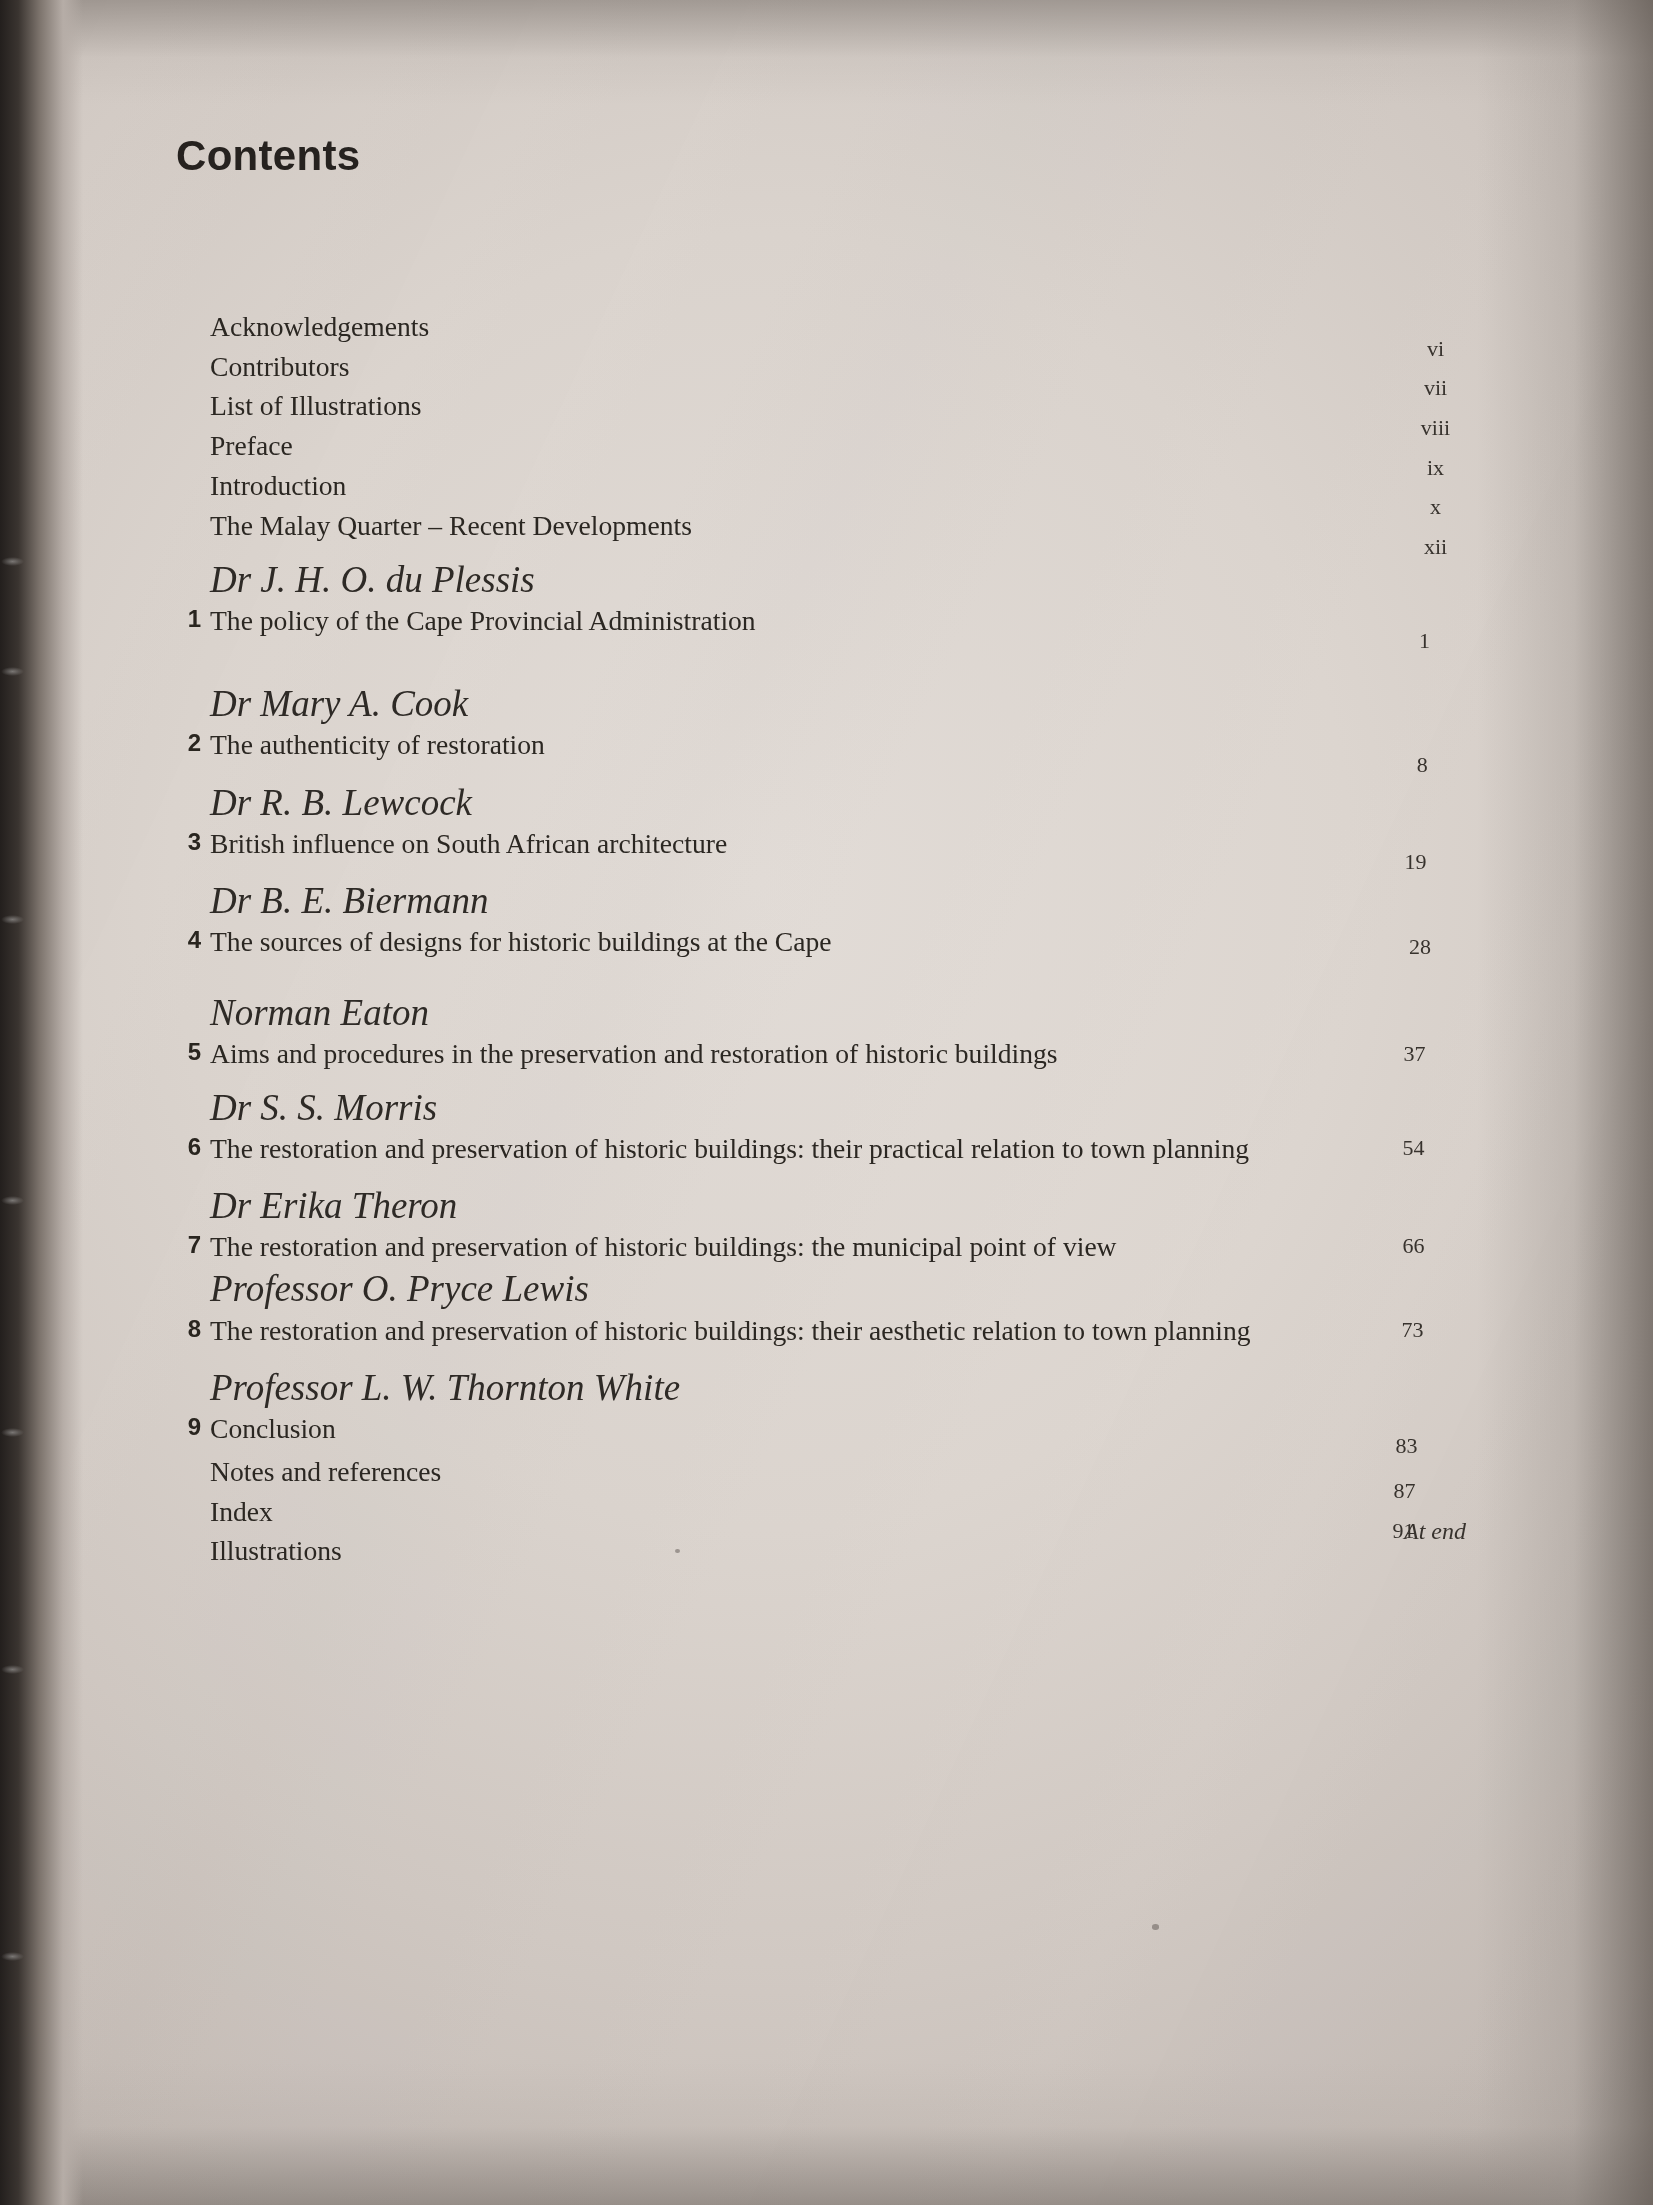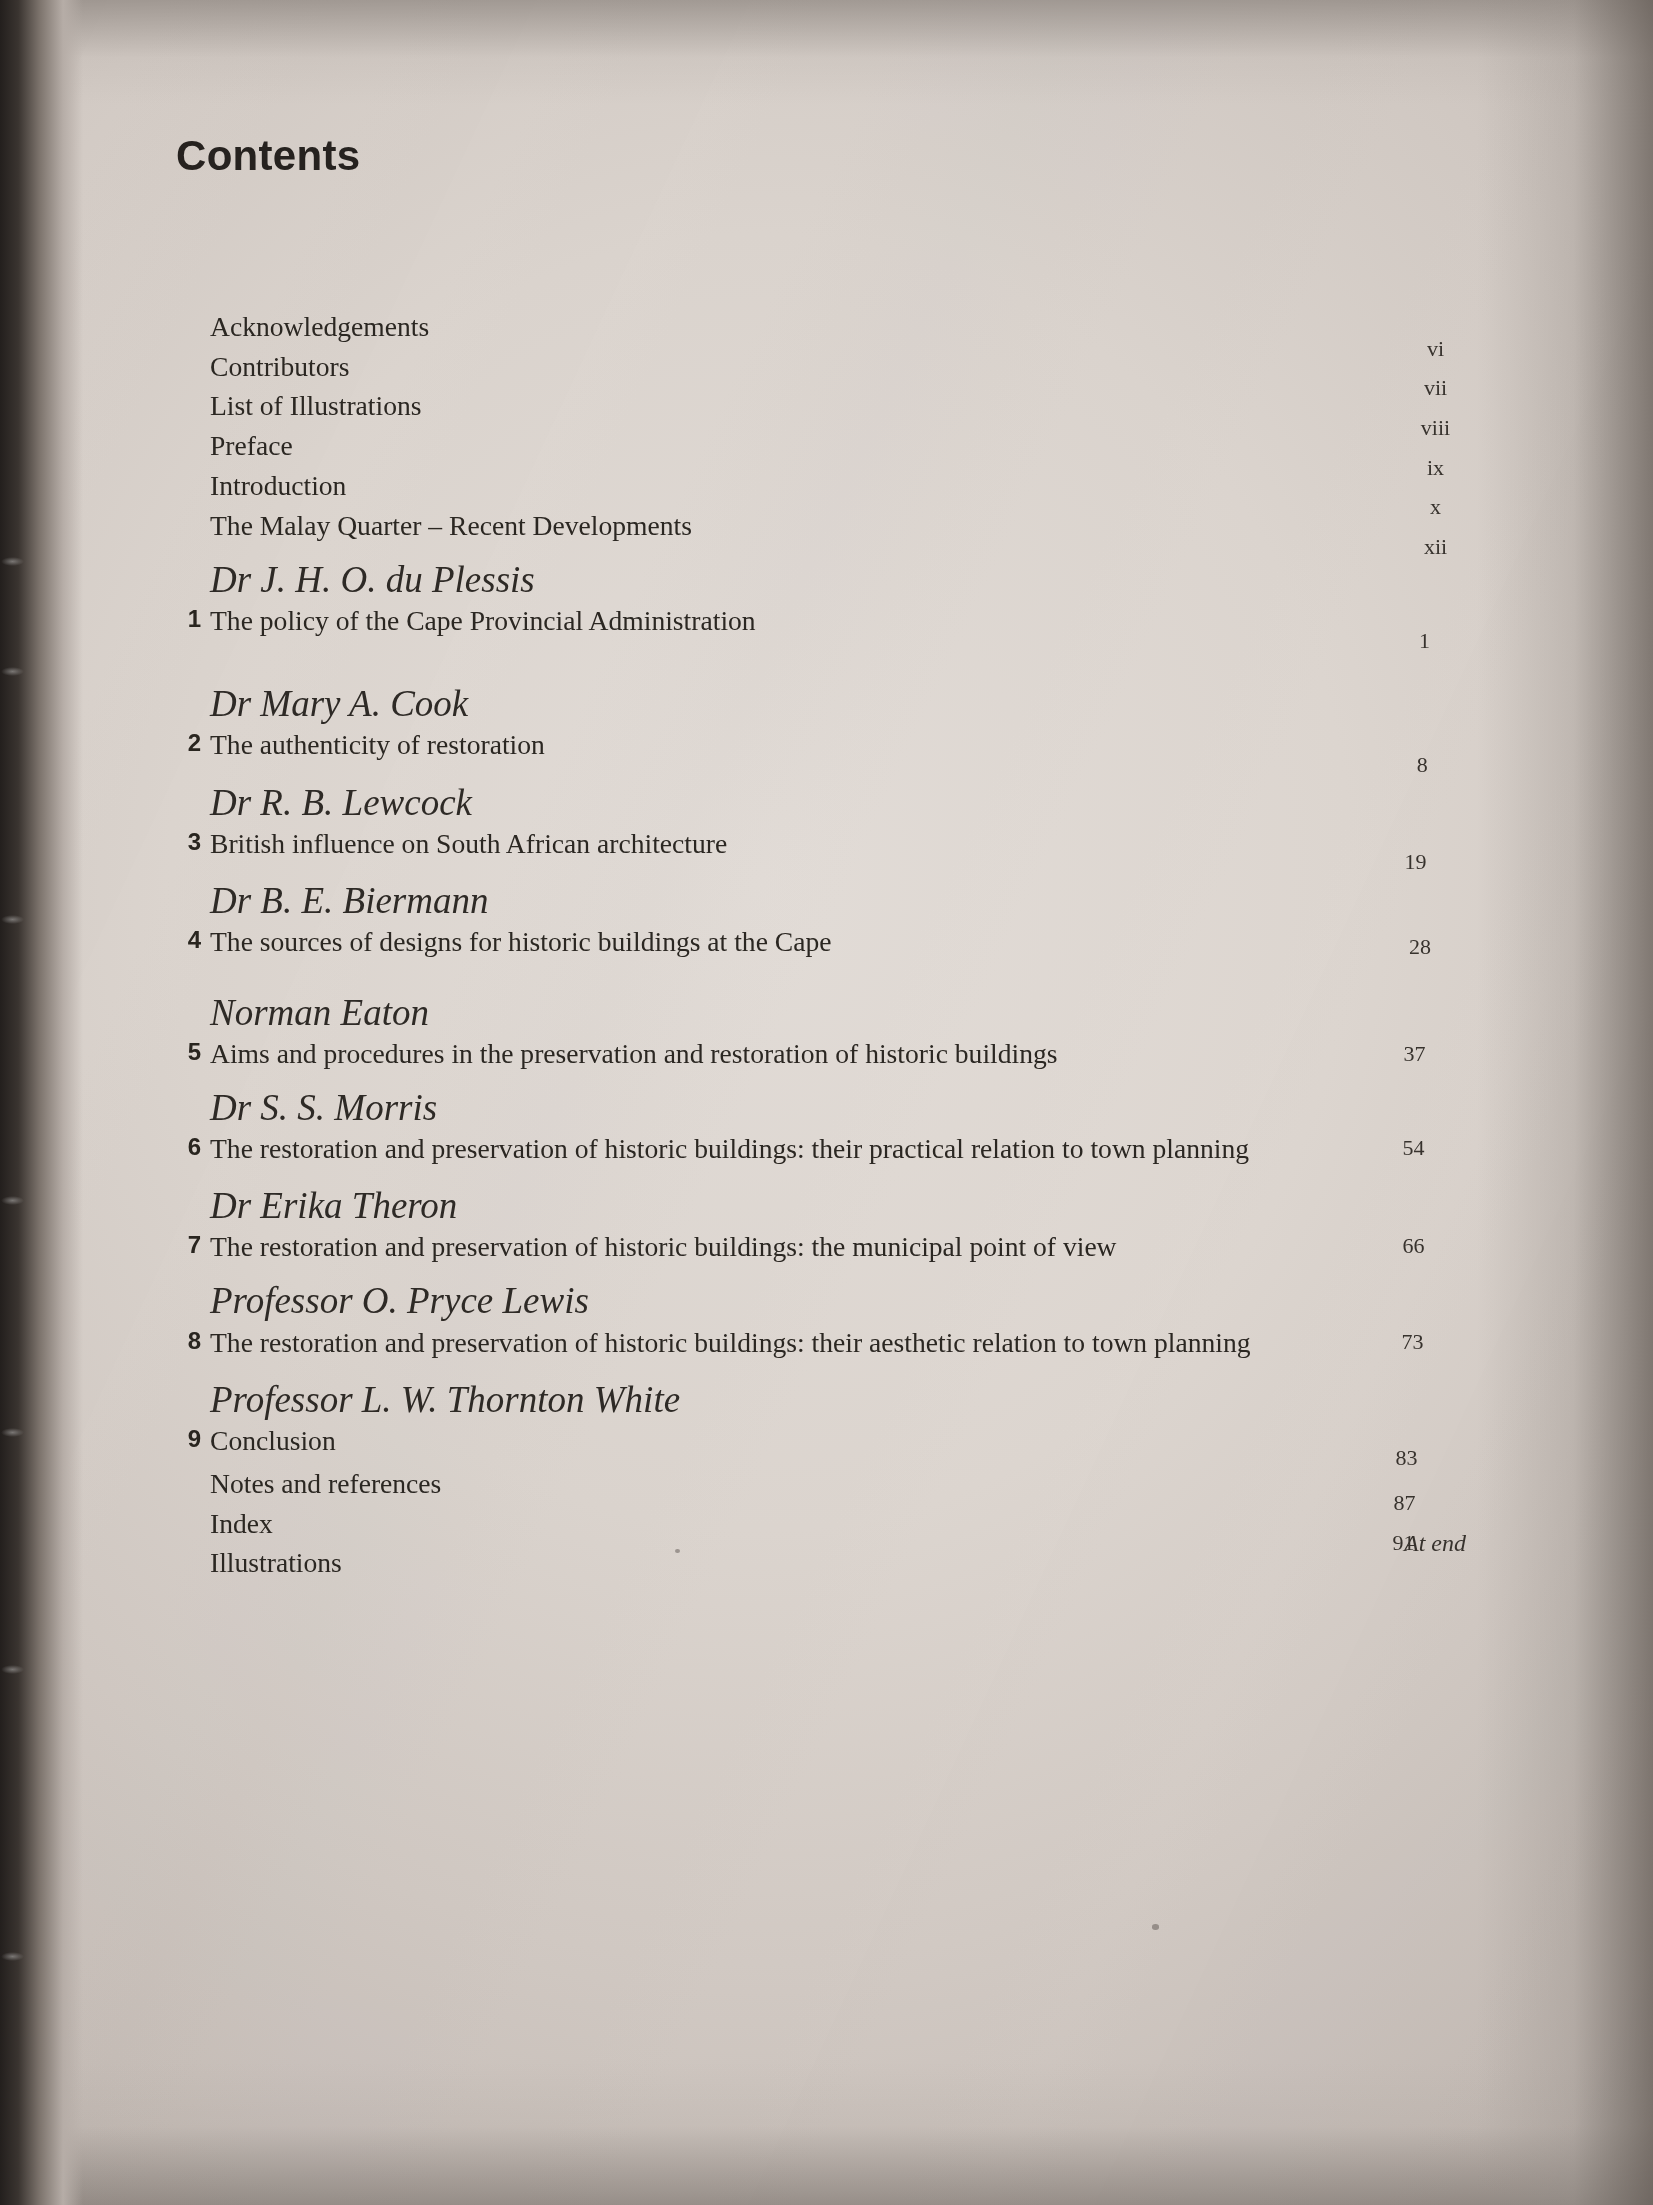"Dr Erika Theron" div.entry { margin-bottom: 12px -> 0 }
